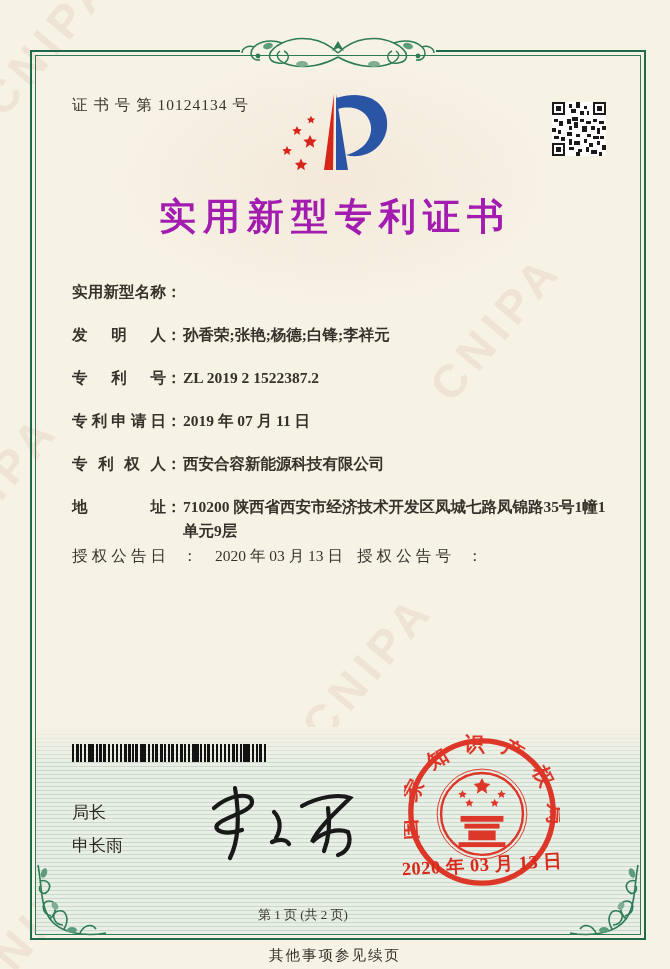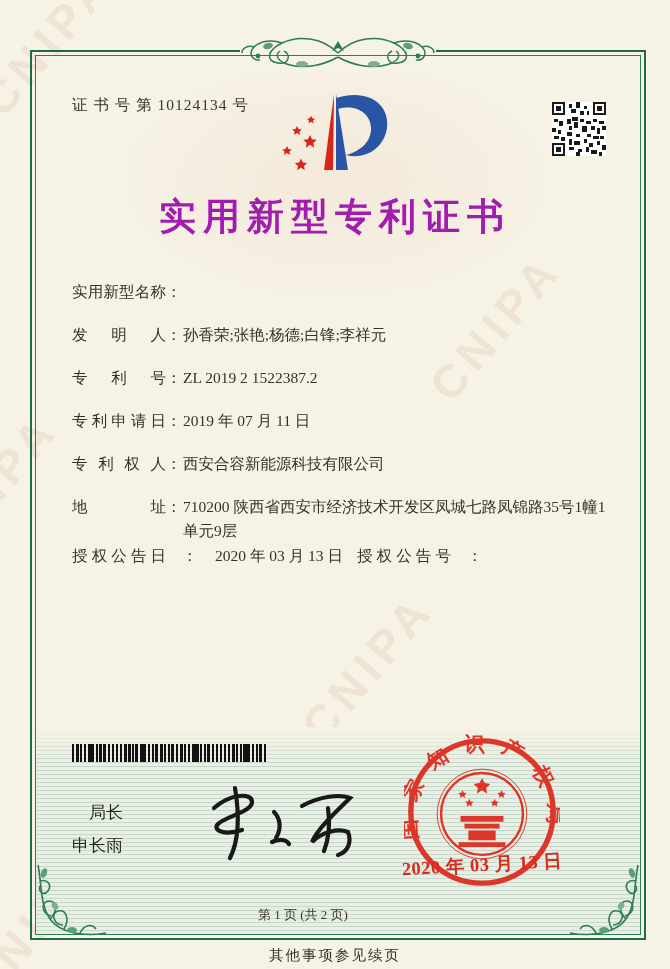"实用新型名称" .fields { font-weight: none -> bold }
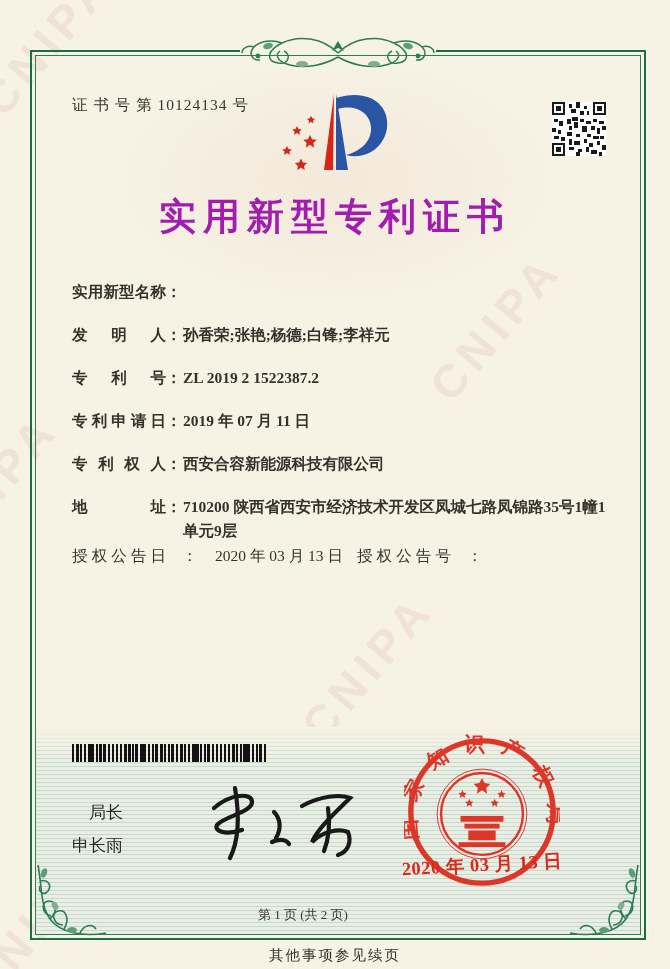"局长" .signer { text-align: right -> none }
